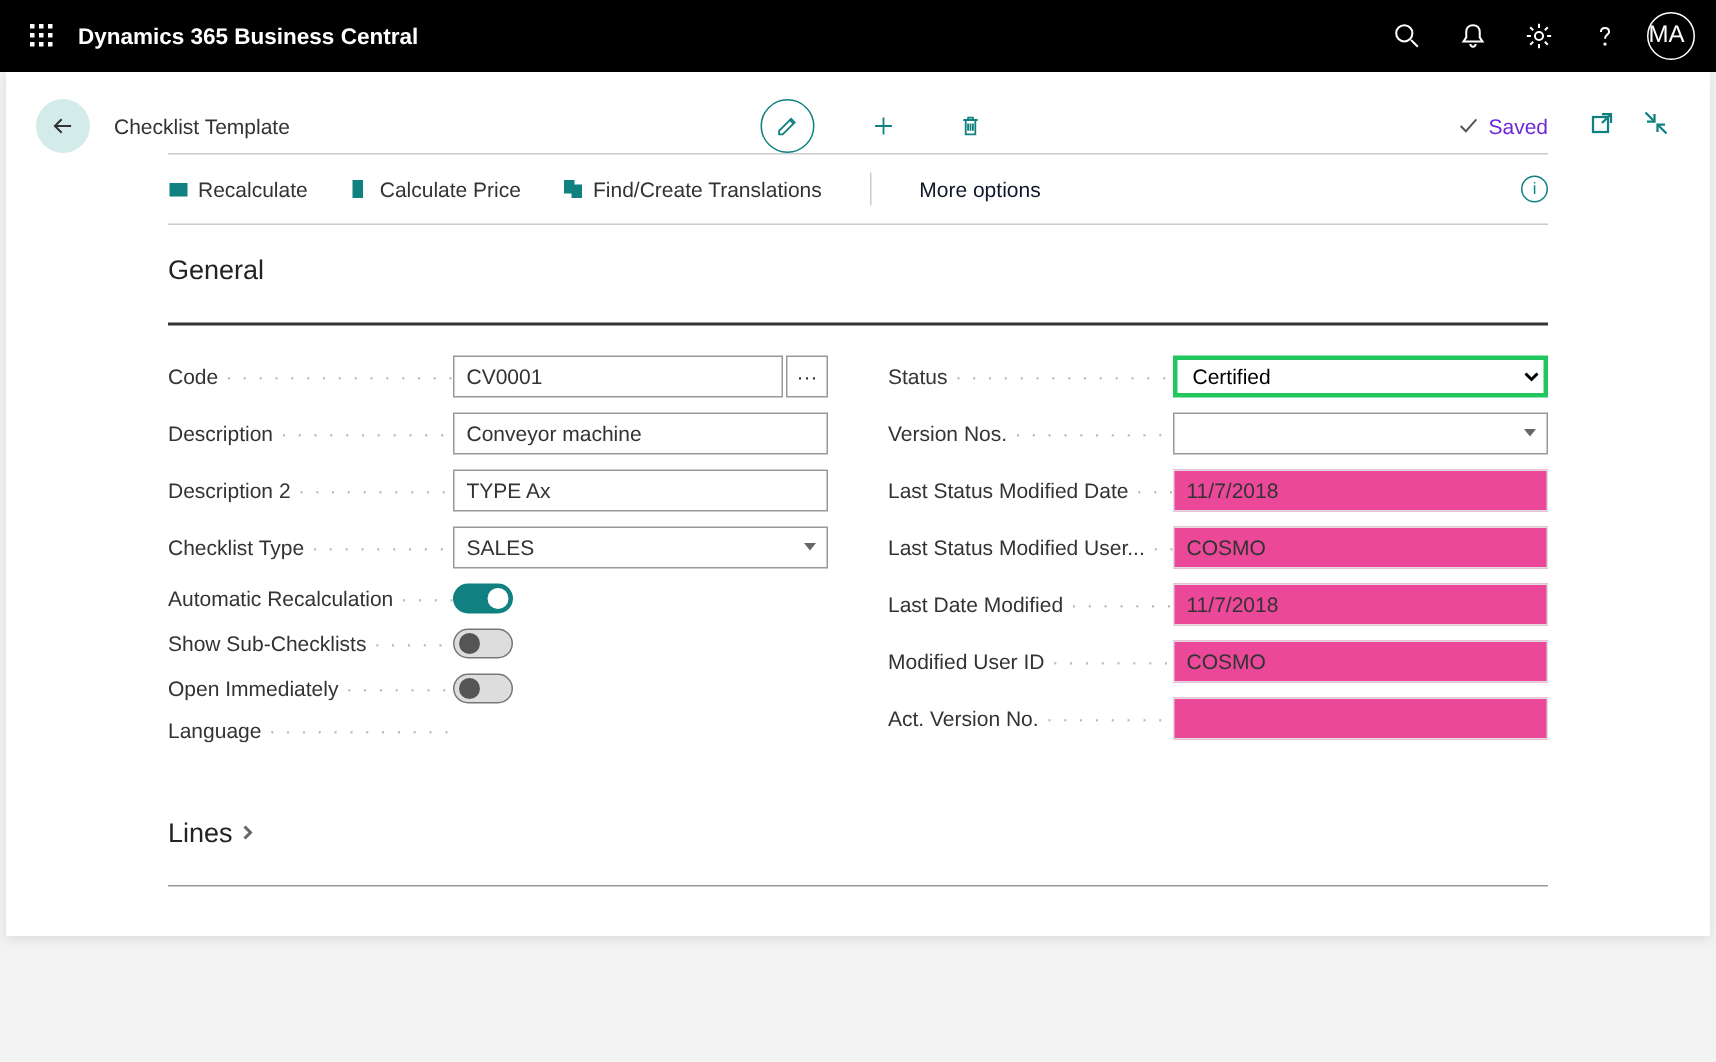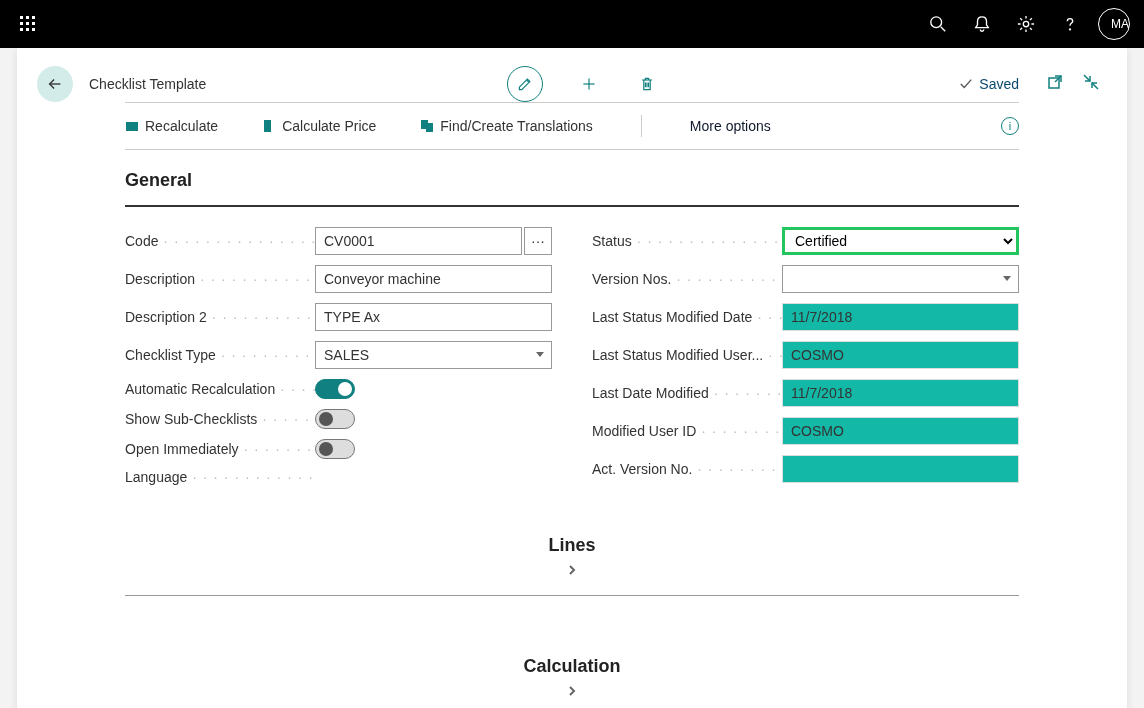"Dynamics 365 Business Central" div.app-title { html: none -> <div>Dynamics 365 Business Central</div> }
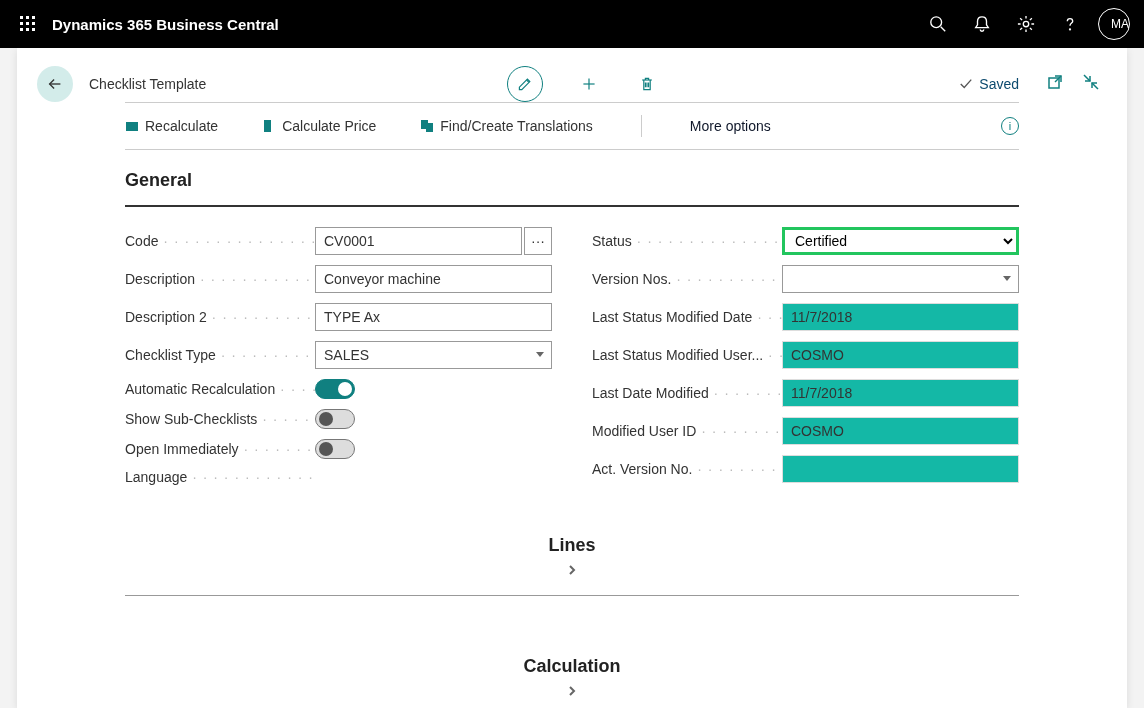"MA" .avatar { font-size: 12px -> 16px; justify-content: flex-end -> flex-start }
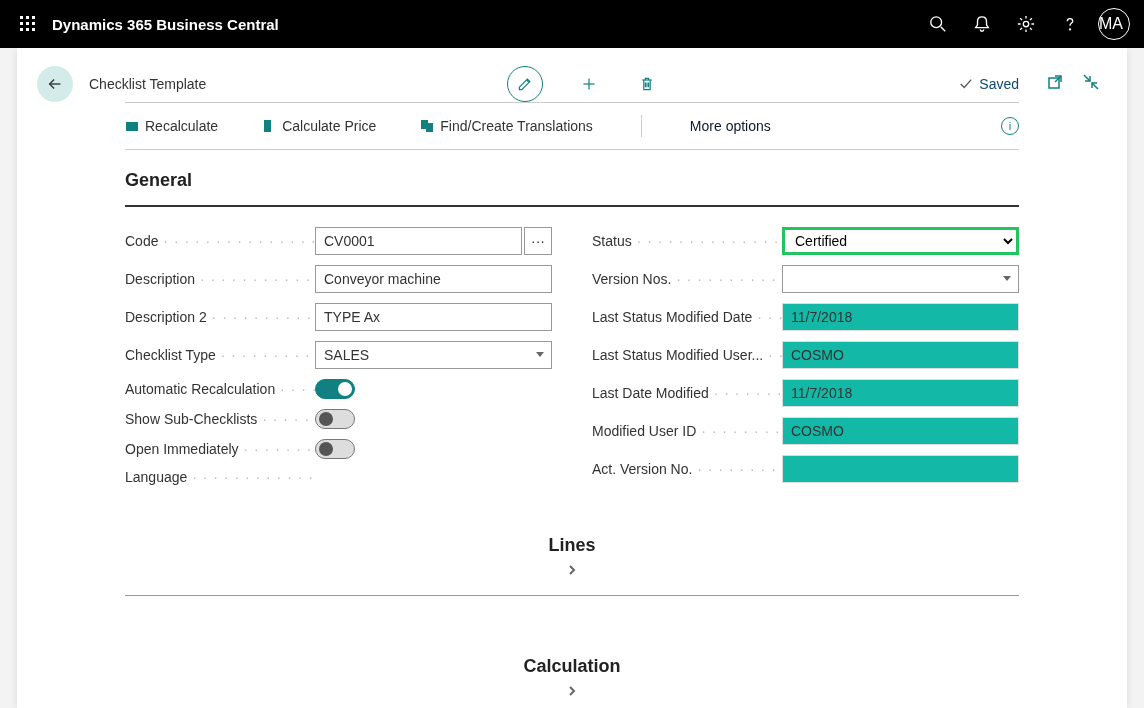"Checklist Template" .page { height: 660px -> 576px; margin: 0 17px -> 0 4px }
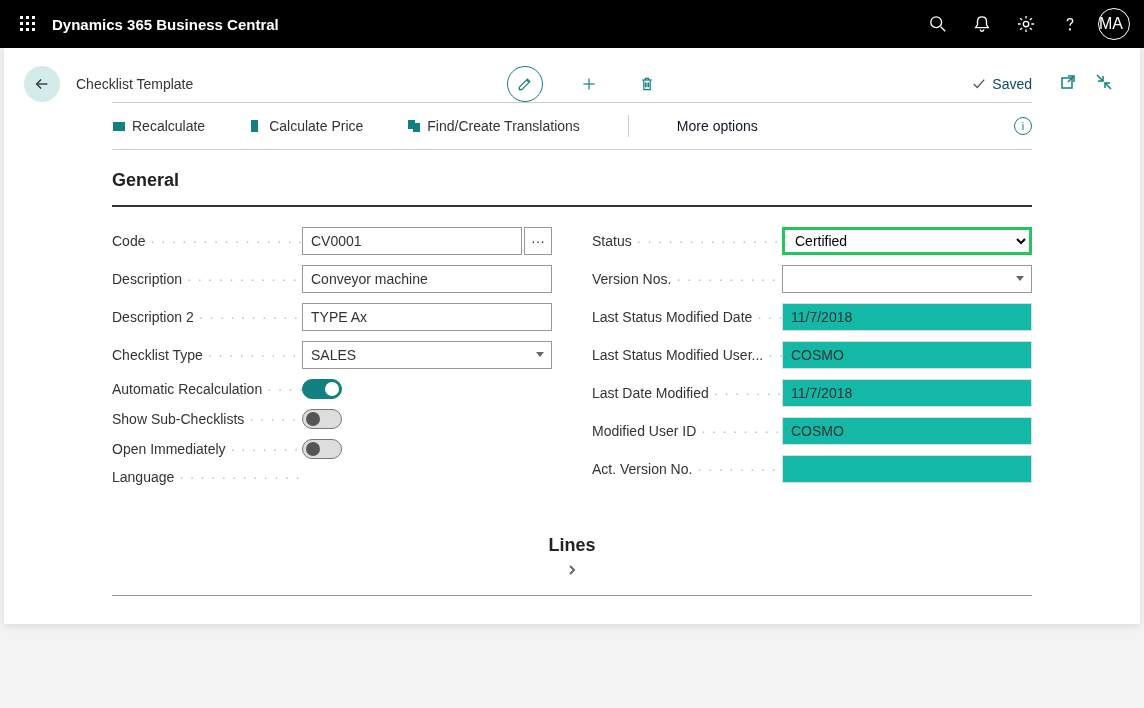"Saved" .saved { color: #0c4a6e -> #6d28d9 }
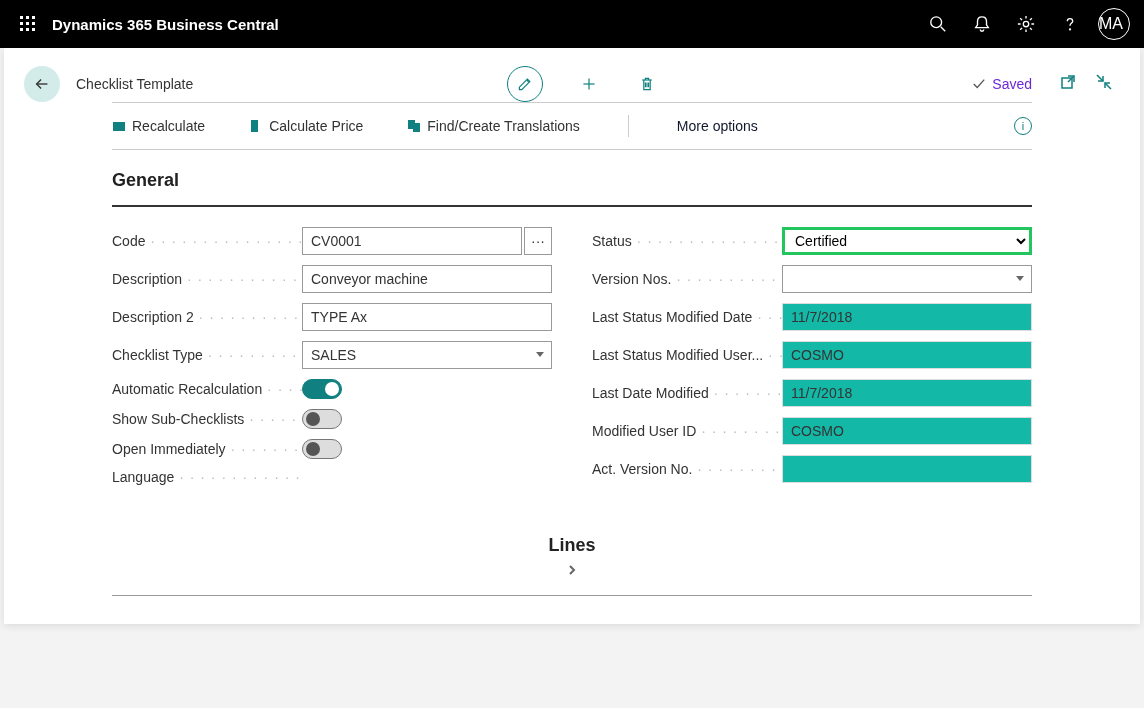"Recalculate" .actionbar { gap: 44px -> 28px }
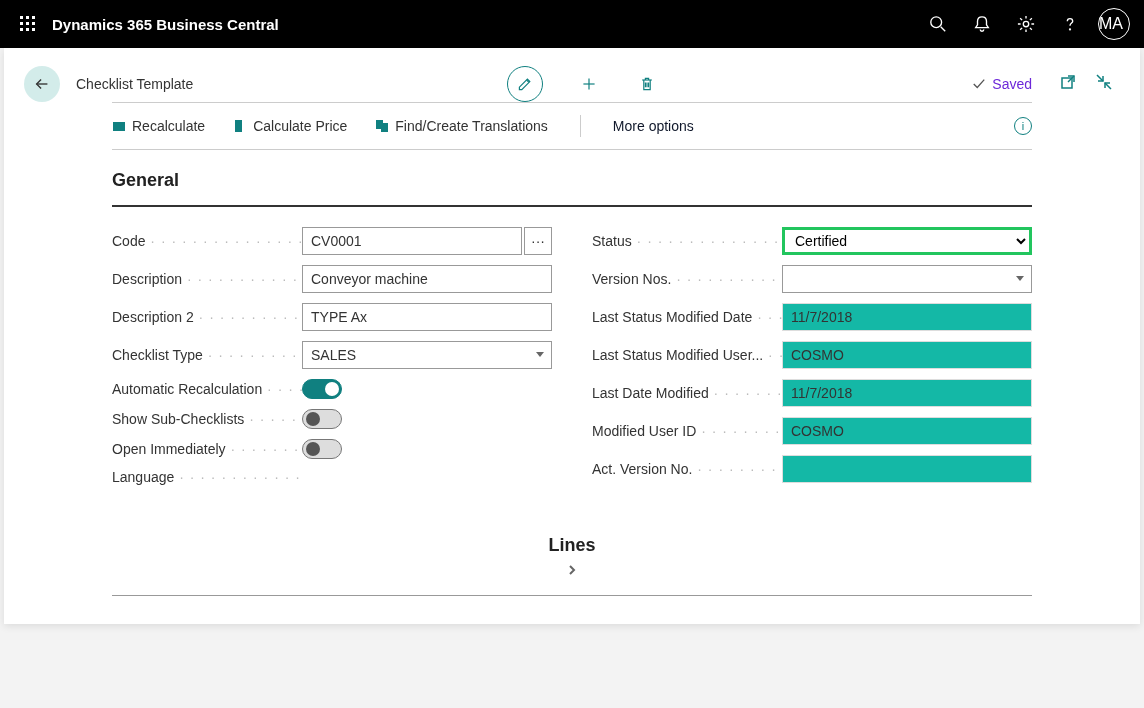"General" .section-head { font-weight: 700 -> 400; padding: 20px 0 14px -> 20px 0 24px }
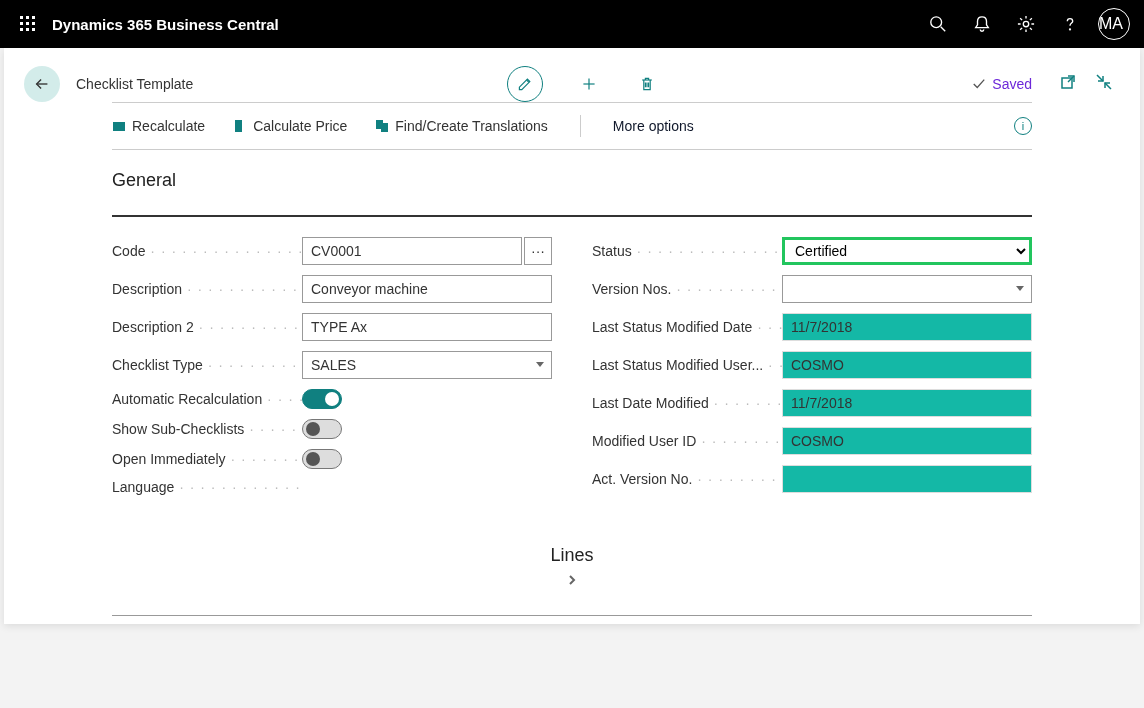"11/7/2018" .readonly-box { background: #14b8a6 -> #ec4899 }
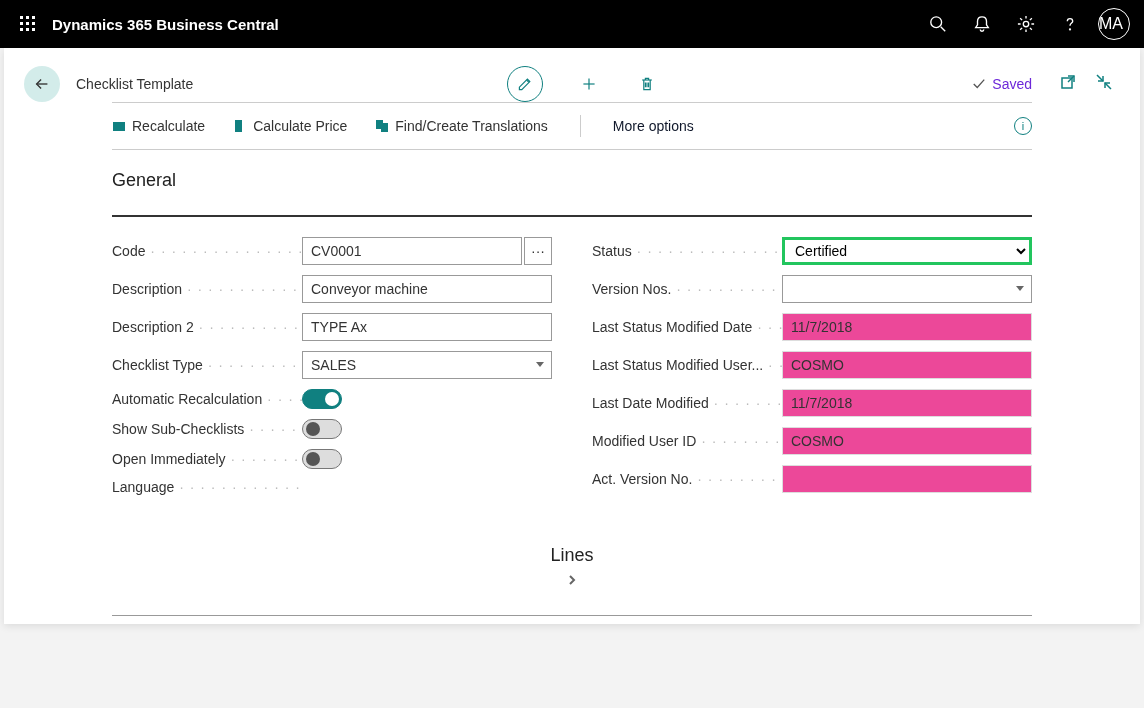"Lines" .section-head.thin { flex-direction: column -> none }
